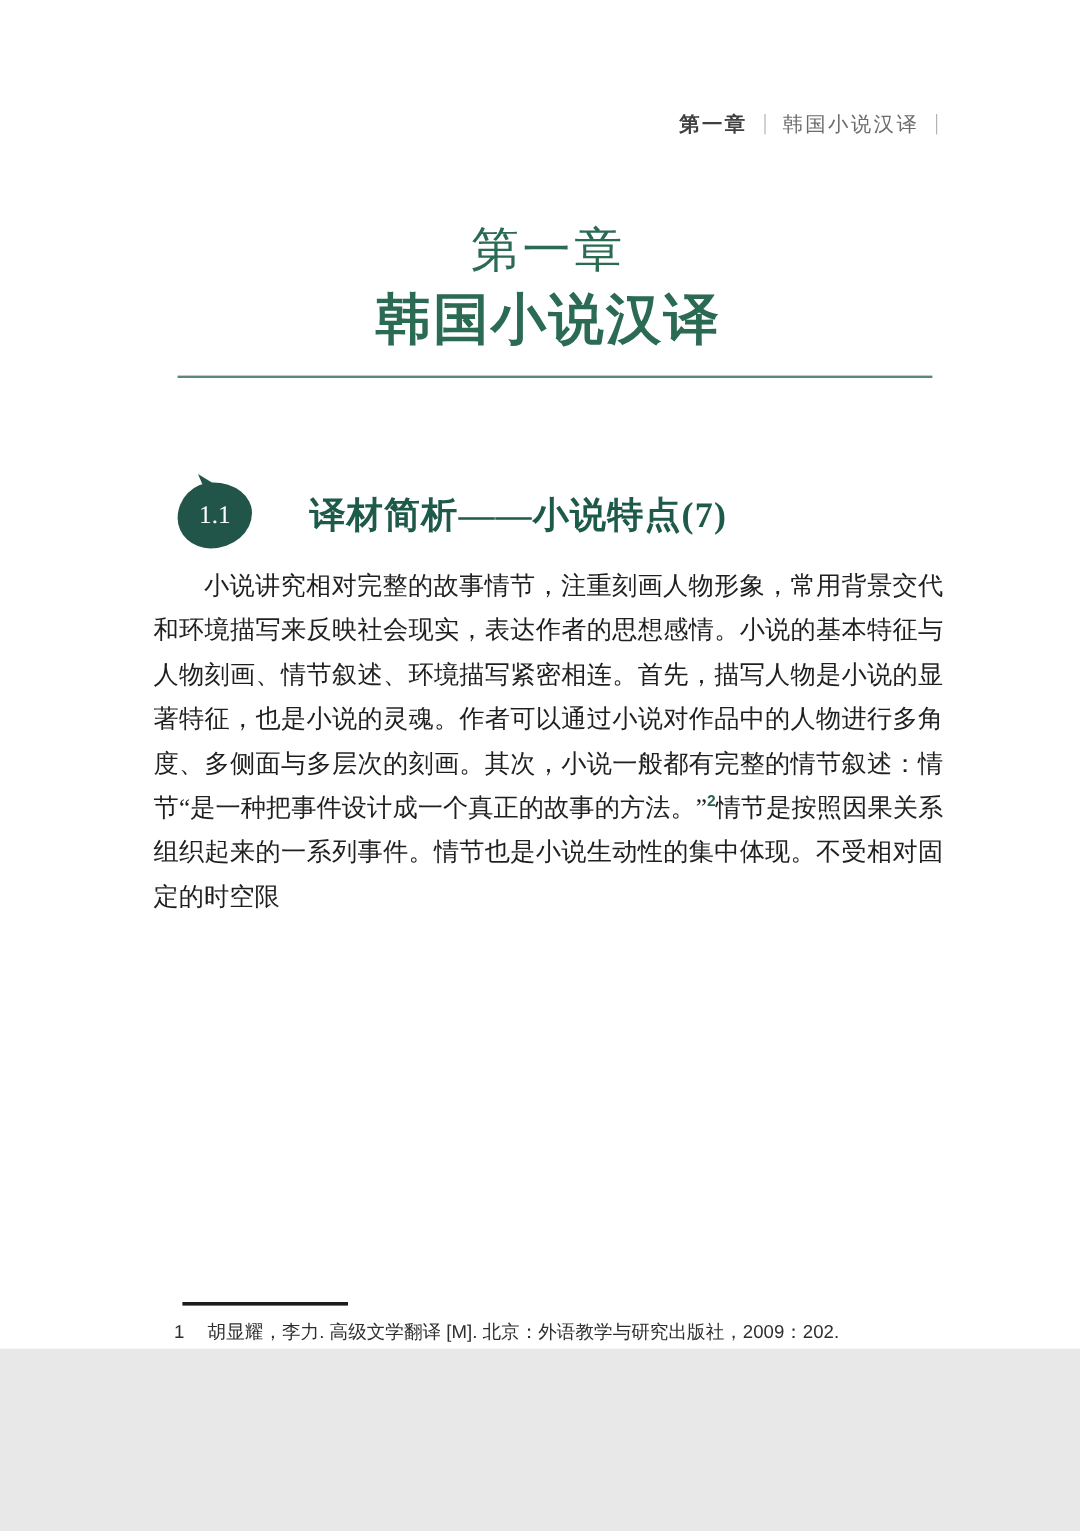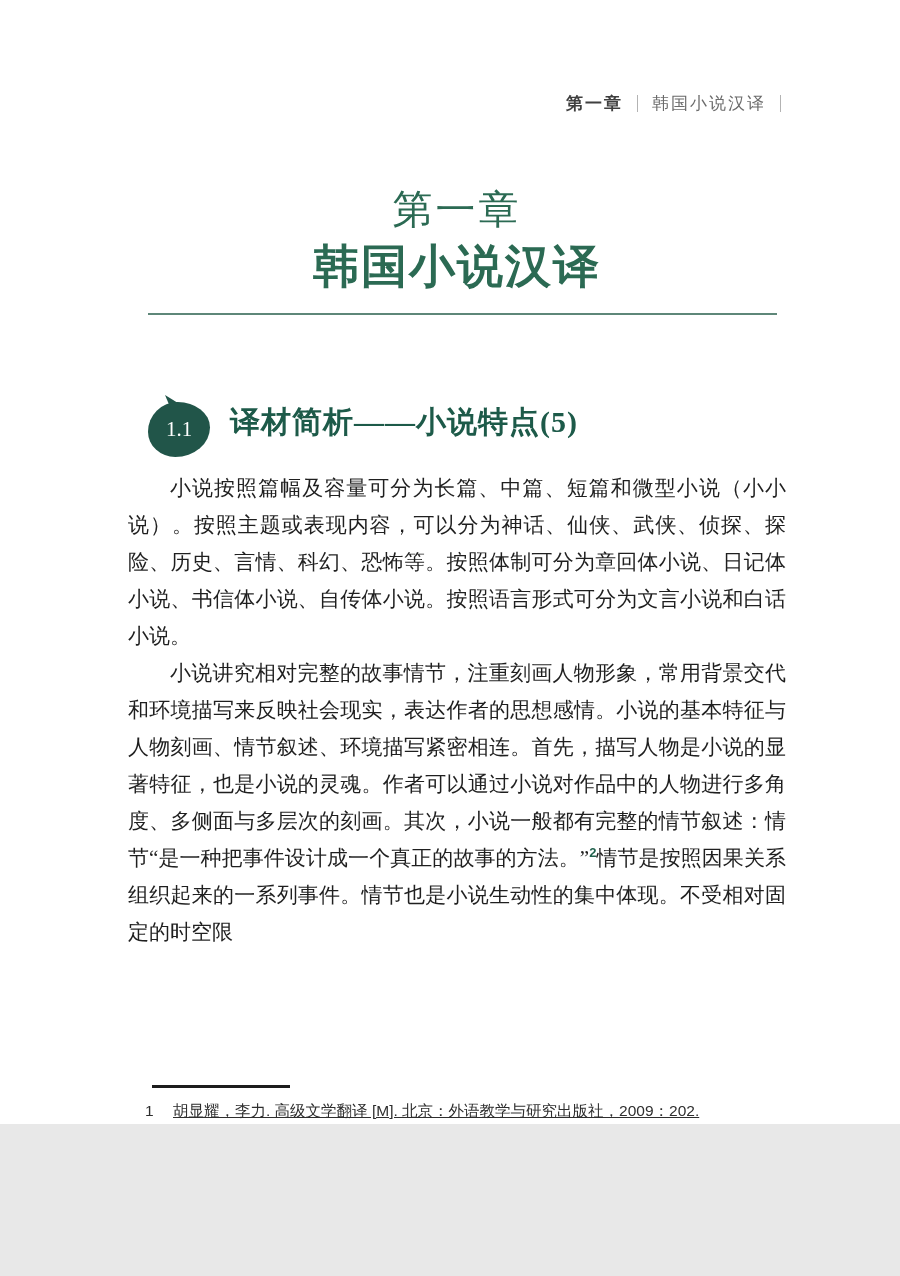"1.1" .section-heading { align-items: none -> center; gap: none -> 28px }
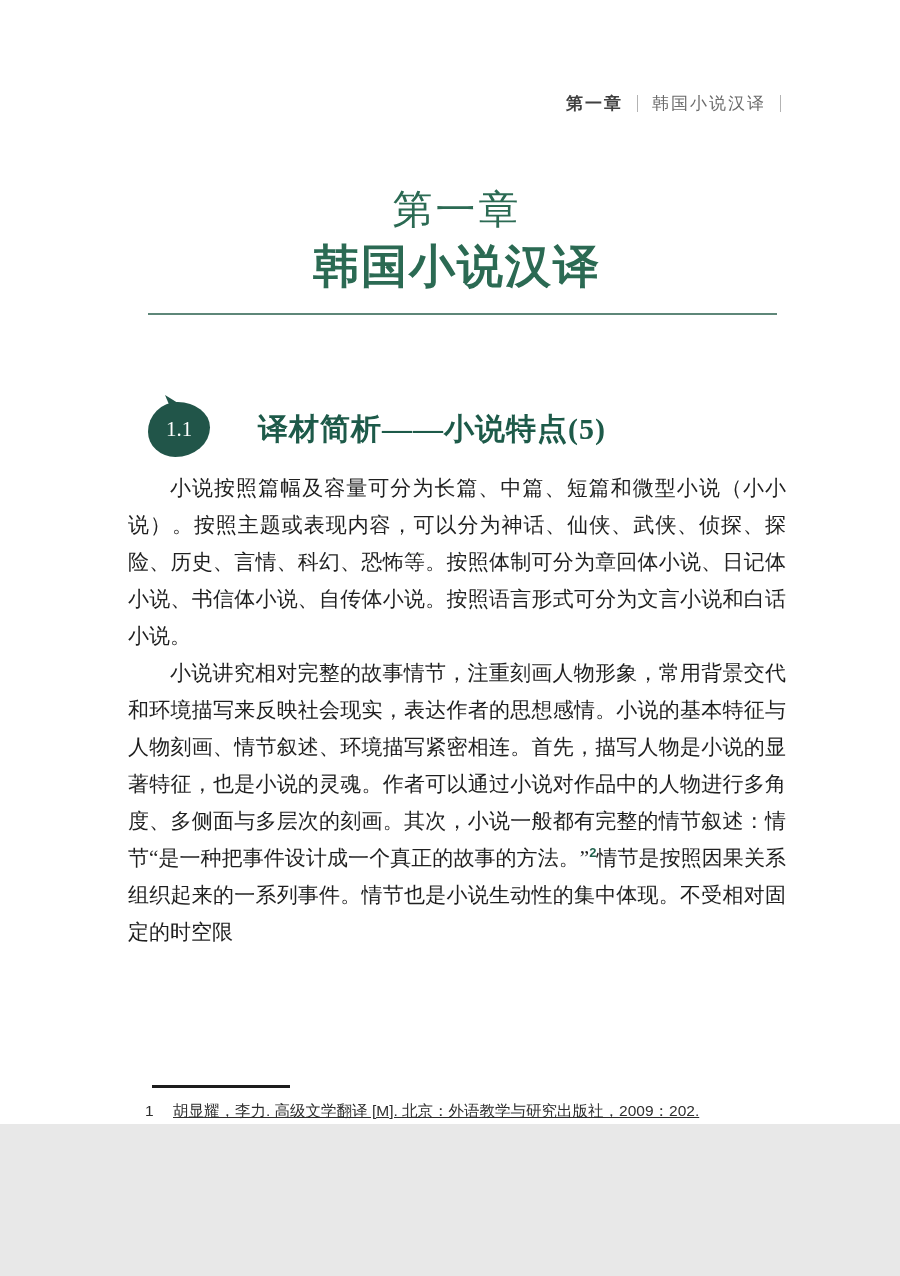"译材简析——小说特点(5)" div.section-title { text: 5 -> 7 }
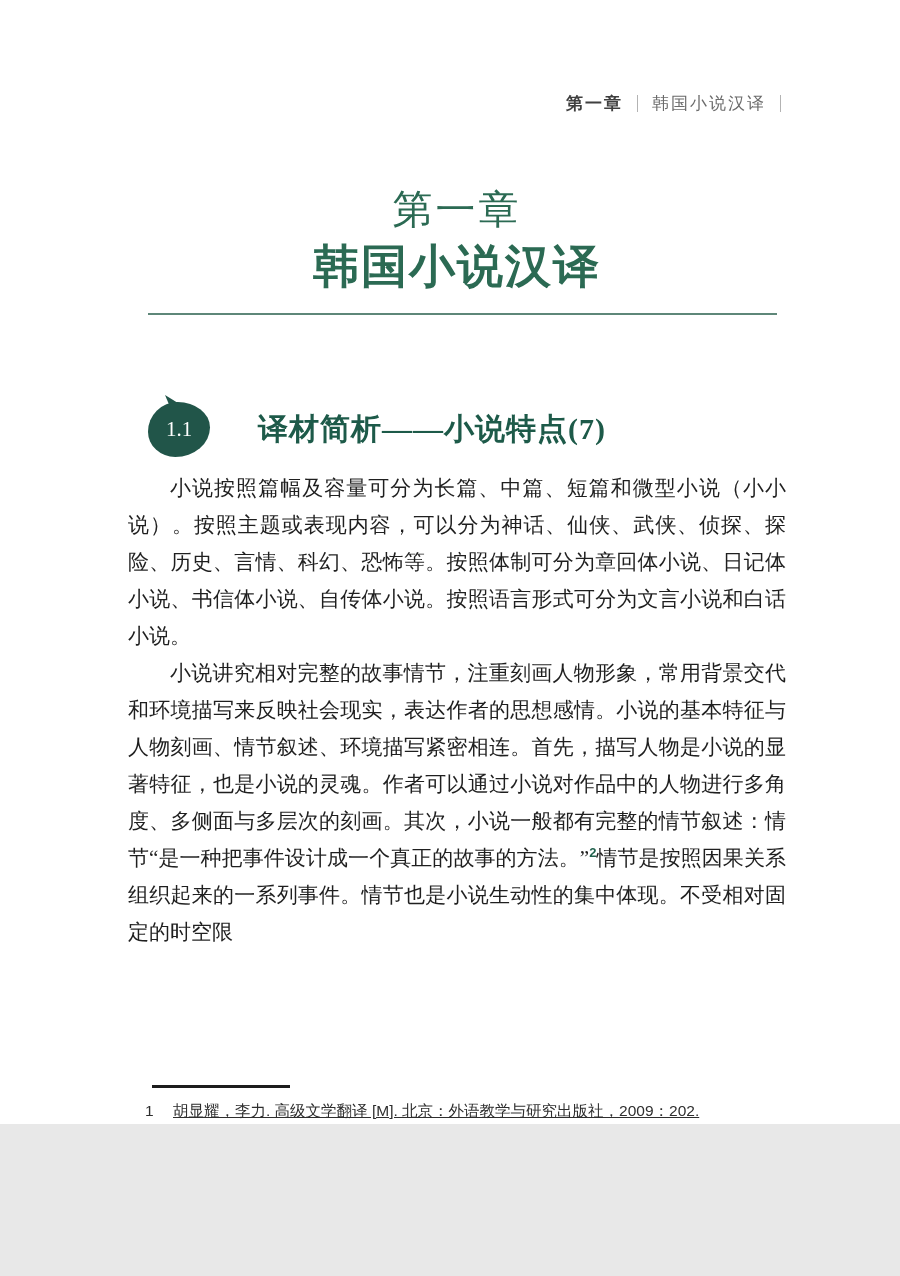"小说按照篇幅及容量可分为长篇、中篇、短篇和微型小说（小小说）。按照主题或表现内容" p { html: <p><span>小说按照篇幅及容量可分为长篇、中篇、短篇和微型小说（小小说）。按照主题或表现内容，可以分为神话、仙侠、武侠、侦探、探险、历史、言情、科幻、恐怖等。按照体制可分为章回体小说、日记体小说、书信体小说、自传体小说。按照语言形式可分为文言小说和白话小说。</span></p> -> none }
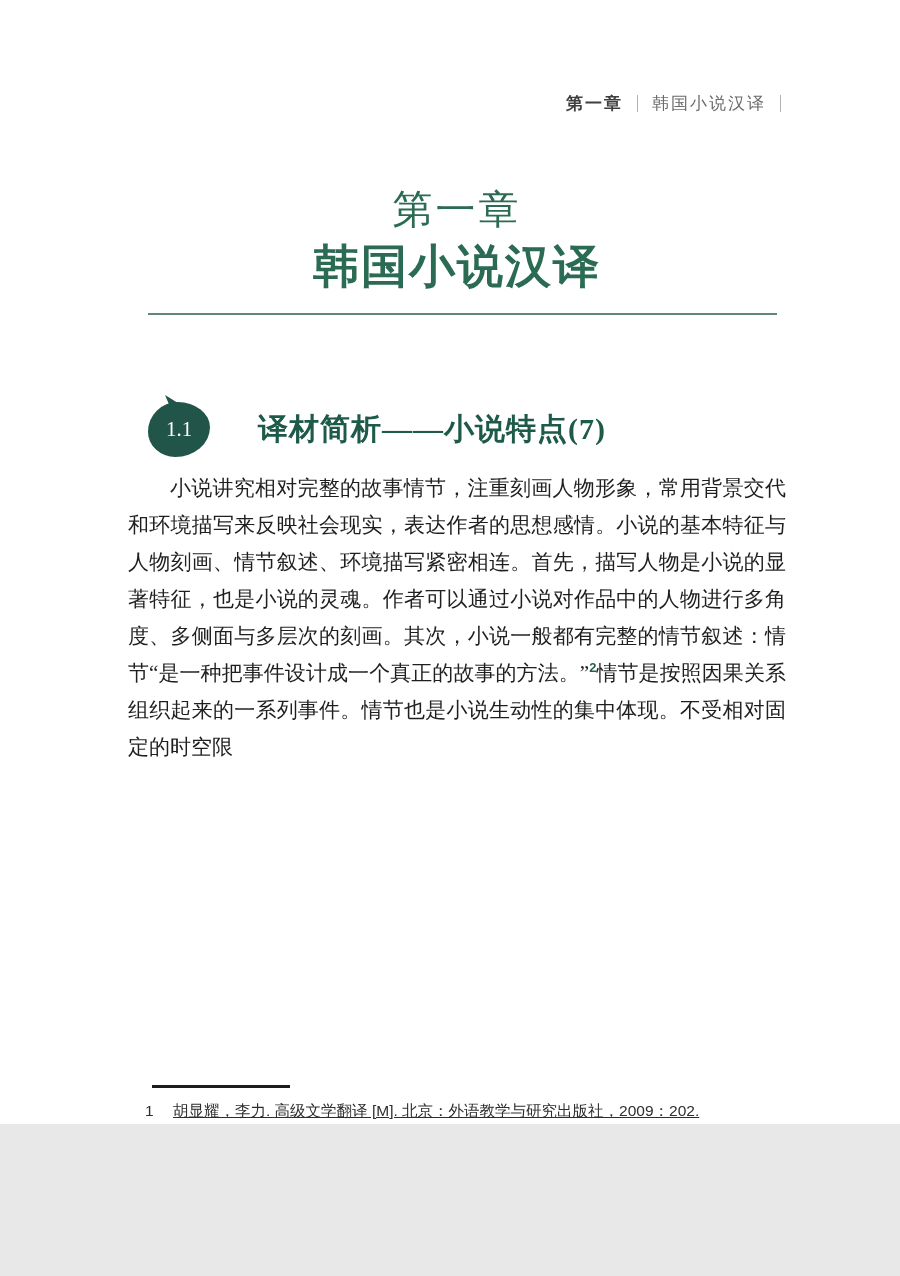"胡显耀，李力. 高级文学翻译 [M]." .footnote .fn-text { text-decoration: underline -> none }
